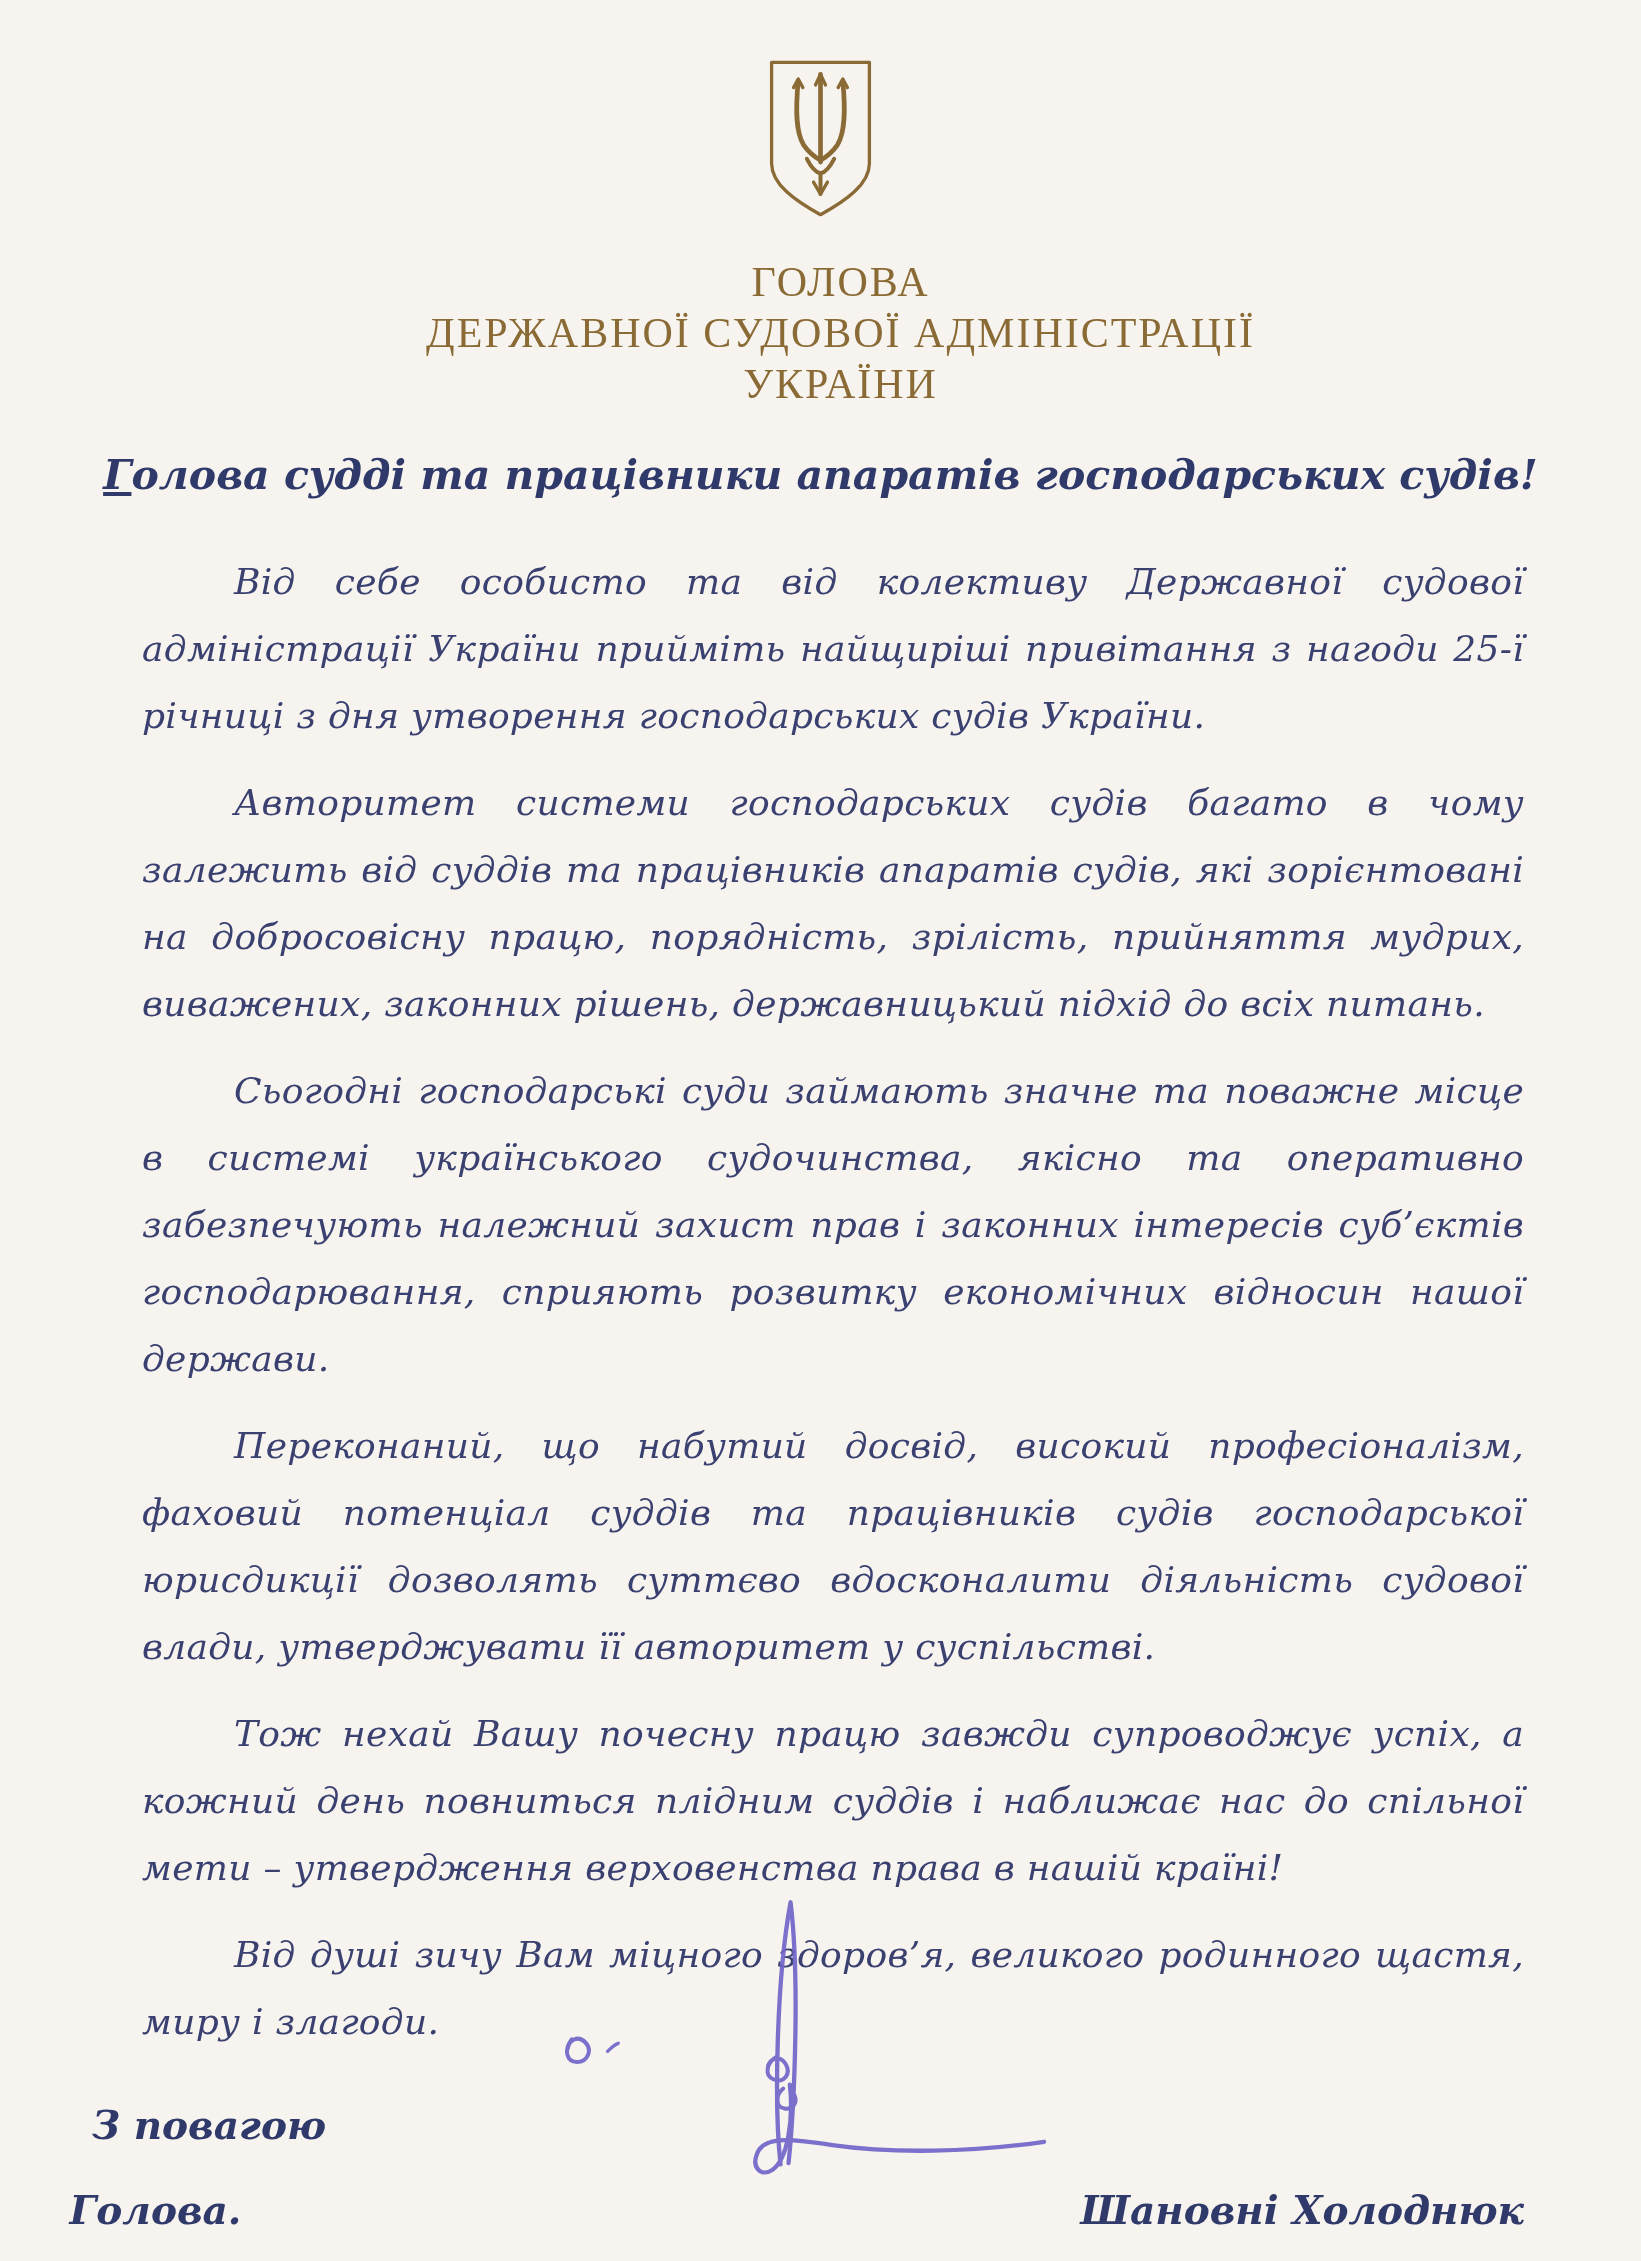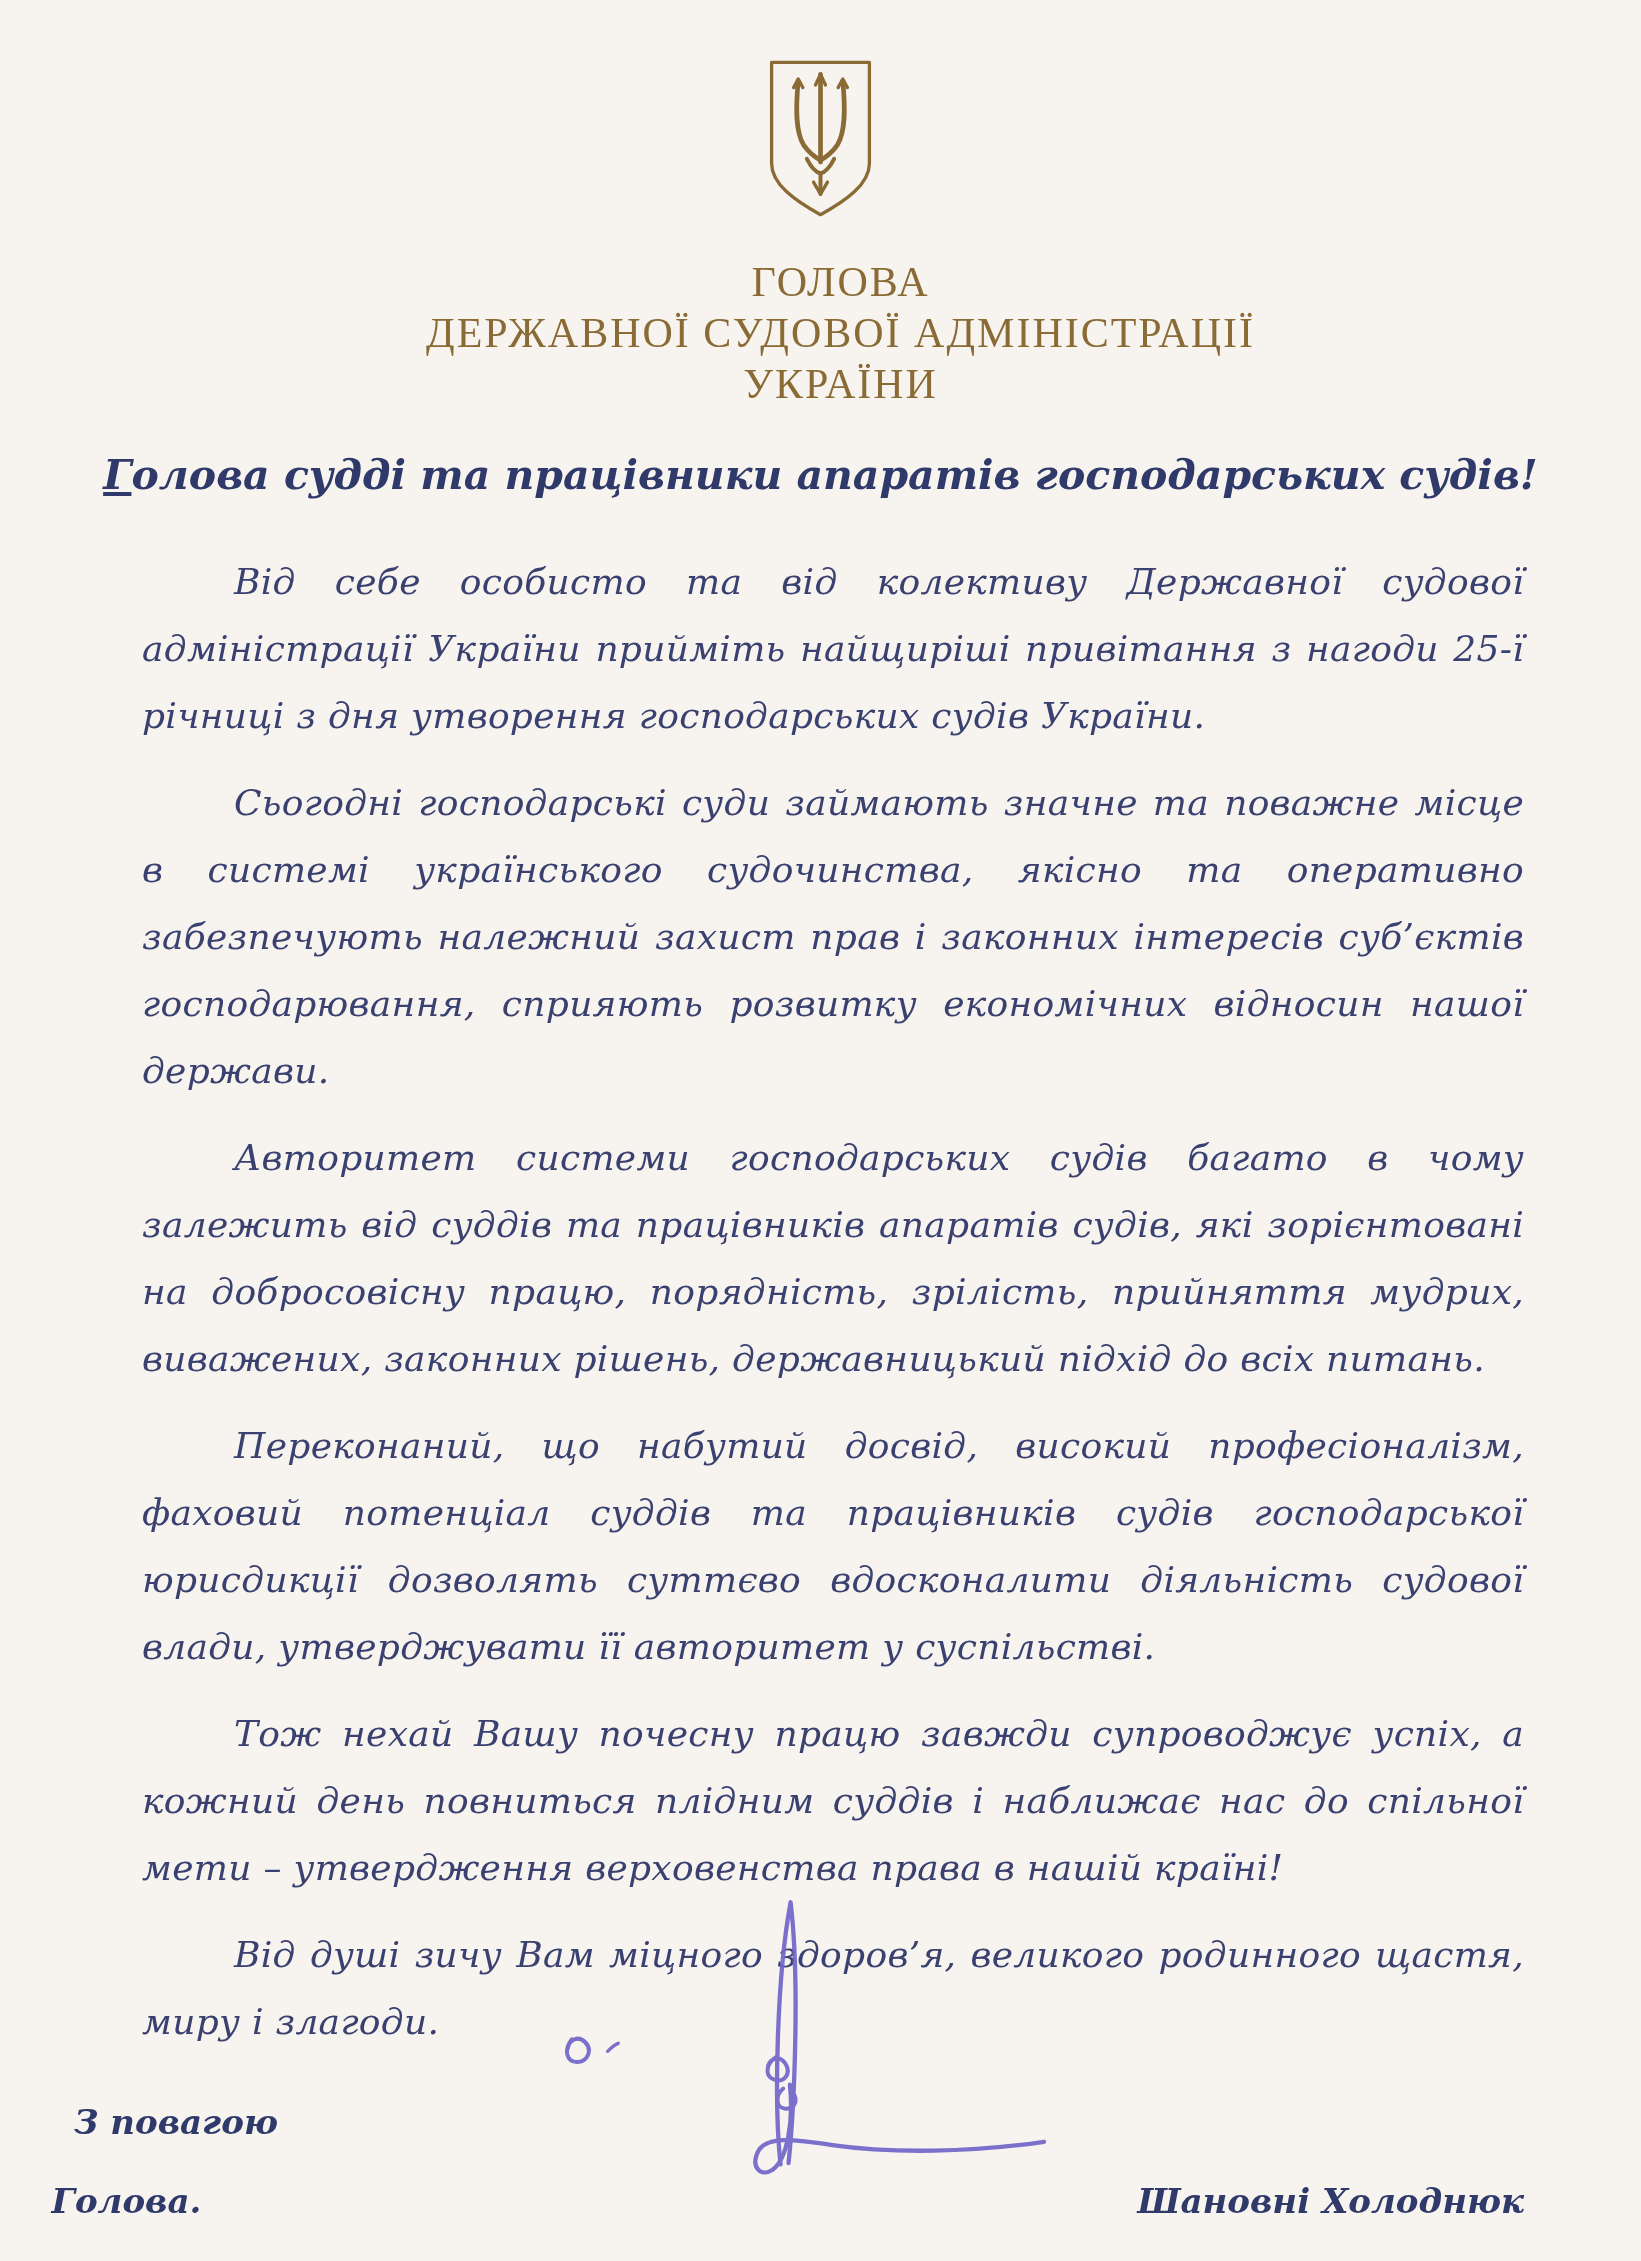"Сьогодні господарські суди займають" p.body-par { order: before "Авторитет системи господарських судів" -> after "Авторитет системи господарських судів" }
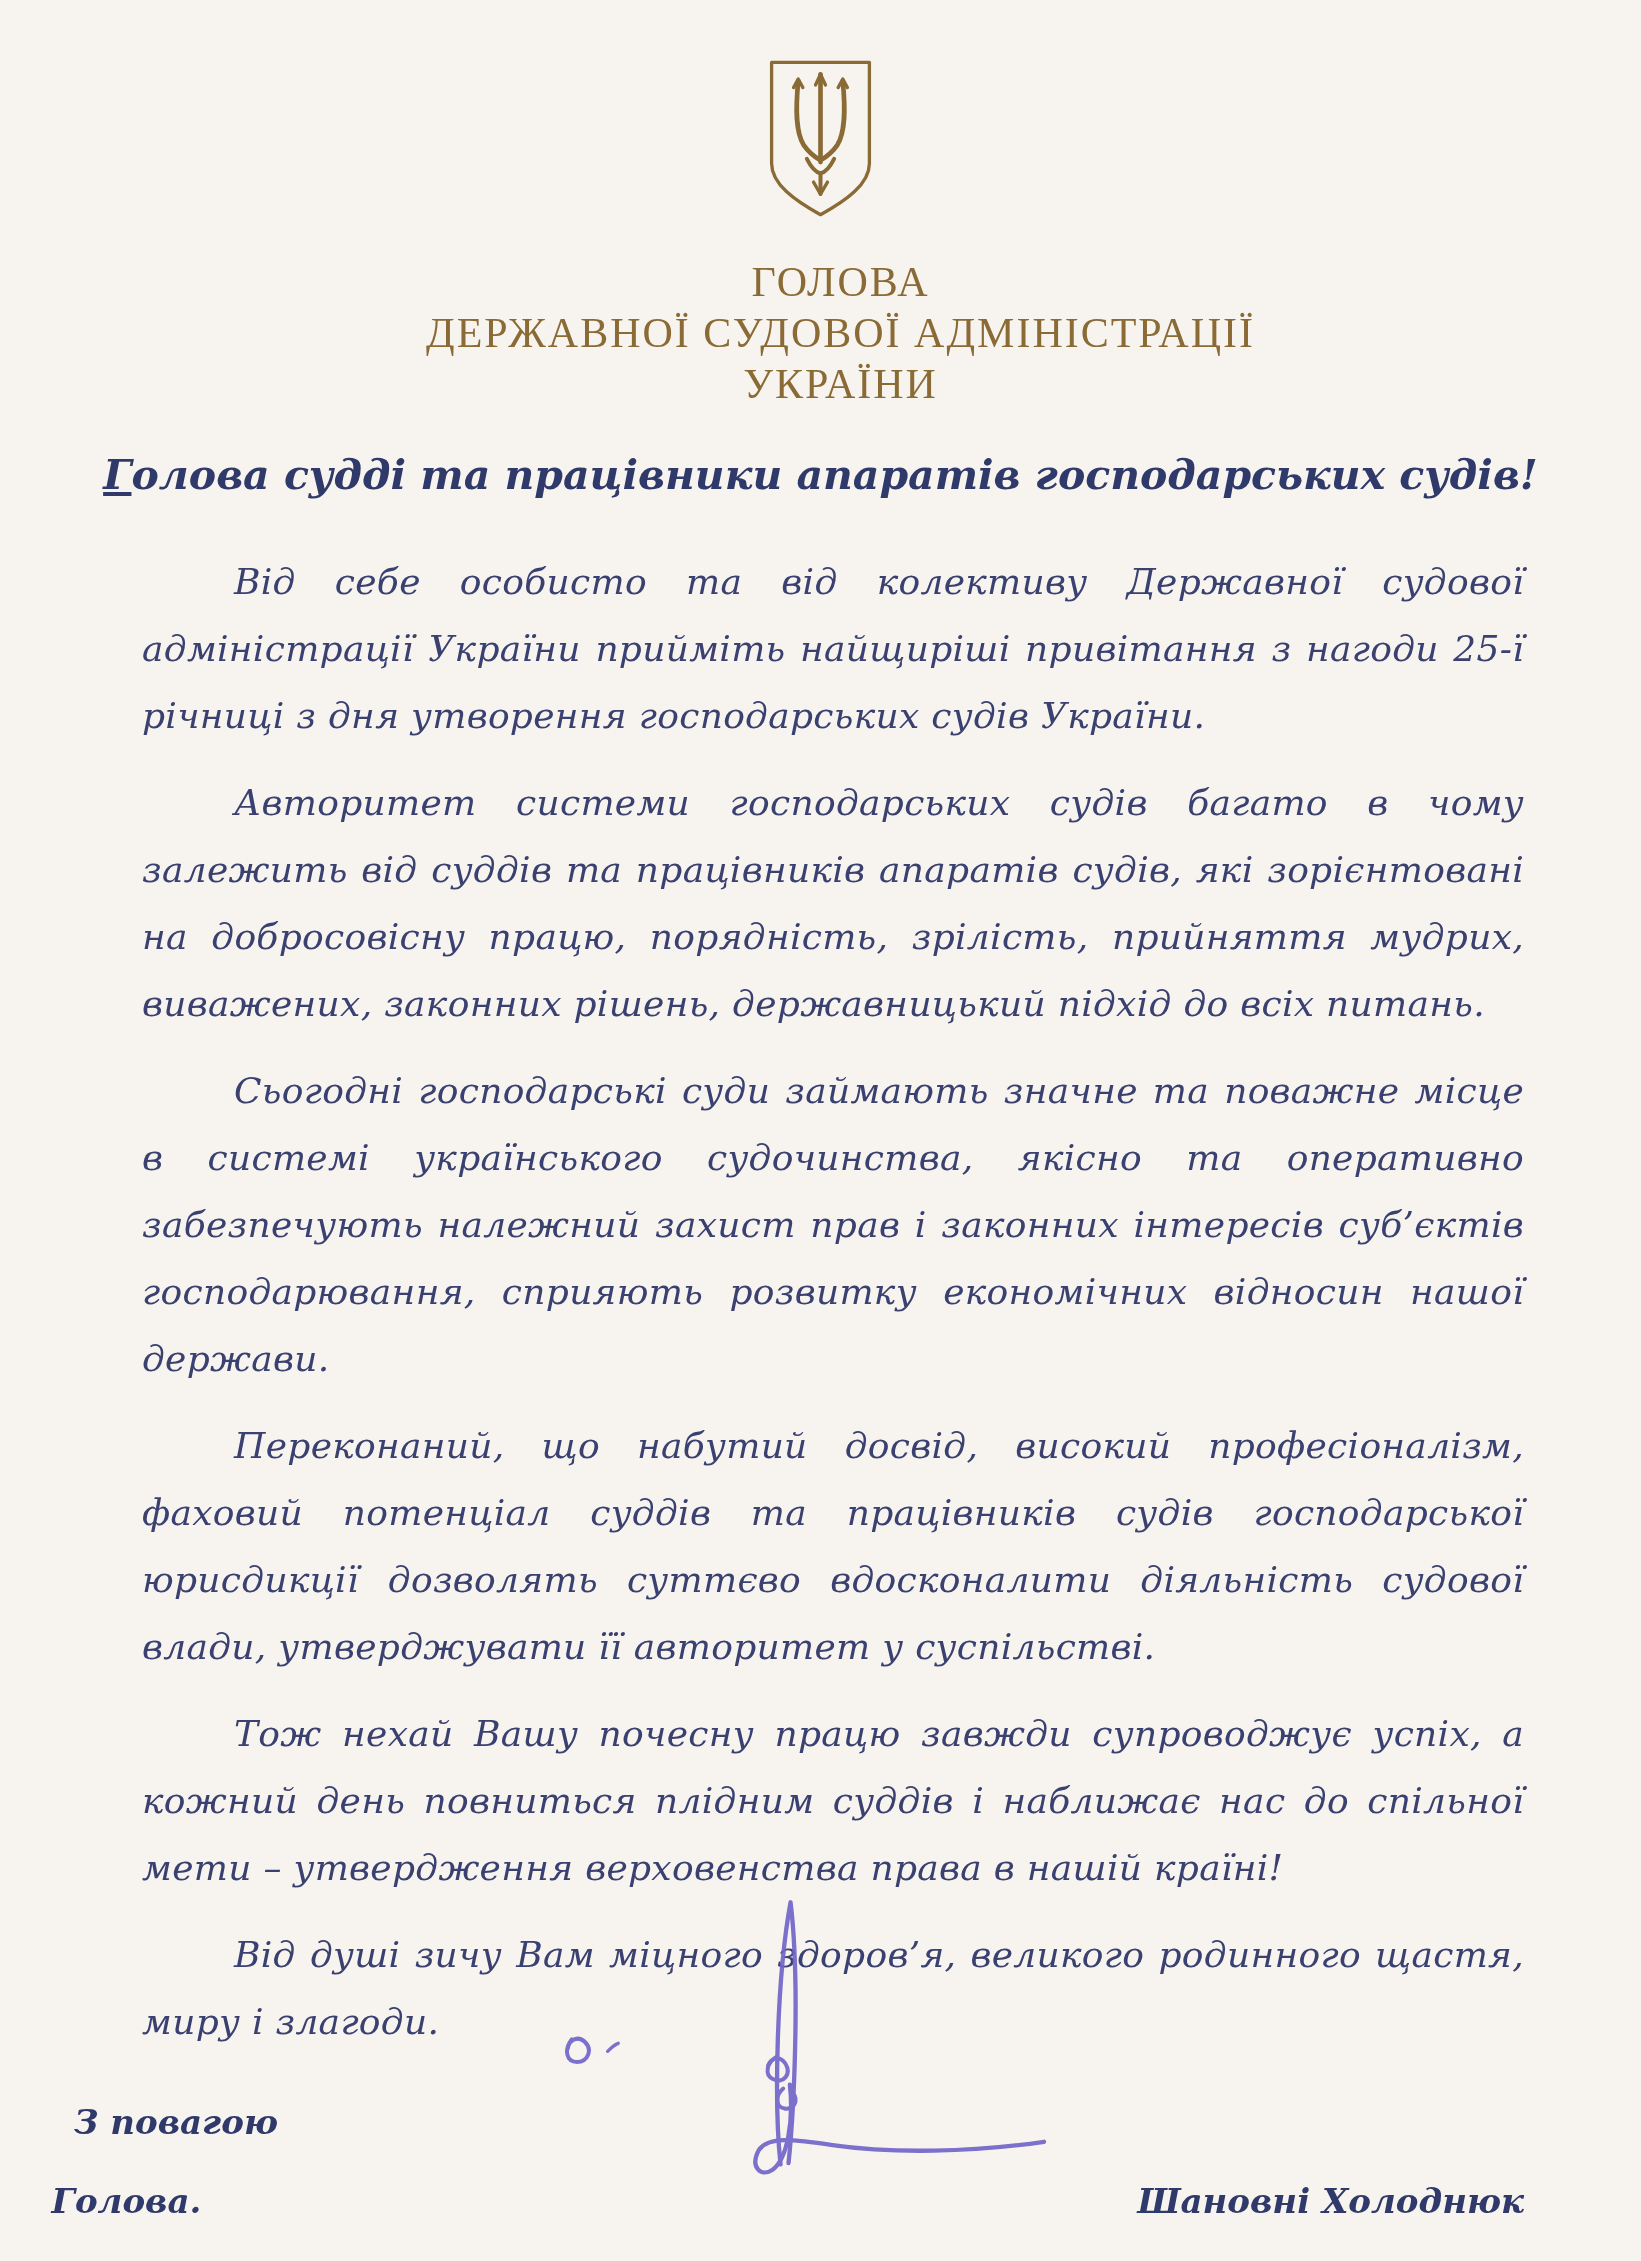"З повагою" .closing { font-size: 34px -> 39px; padding: 0 117px 0 70px -> 0 117px 0 88px }
